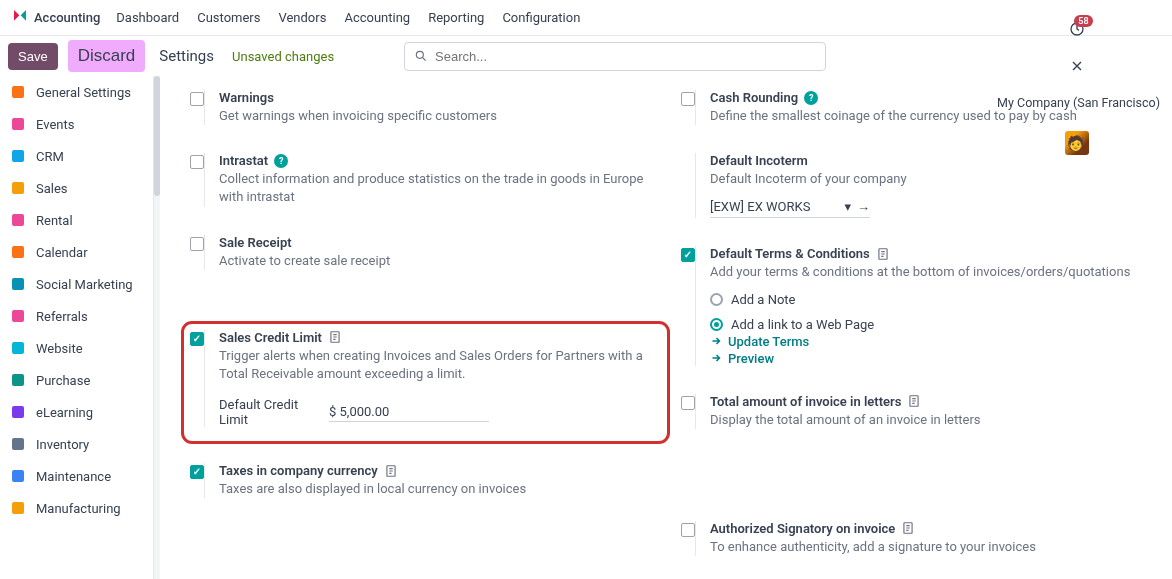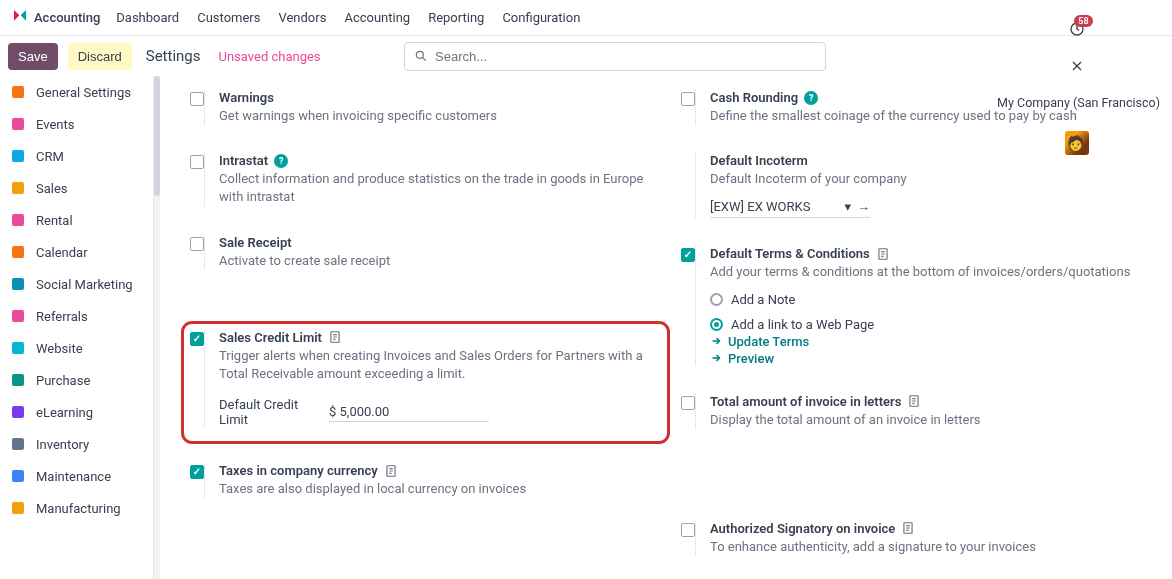"Discard" .btn-discard { background: #fef9c3 -> #f0abfc; font-size: 13px -> 17px }
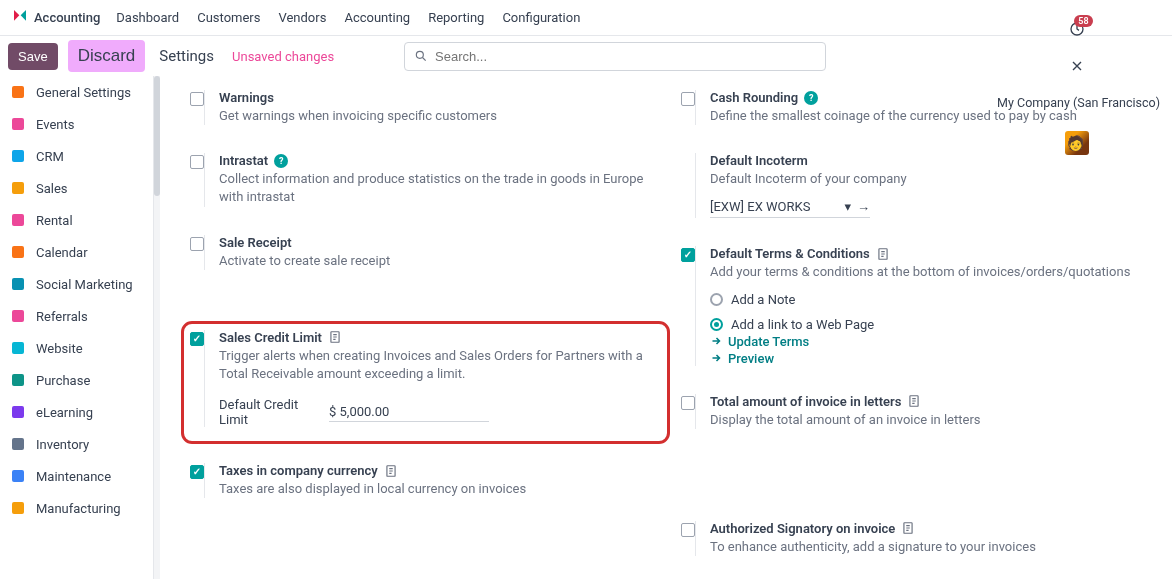"Unsaved changes" .unsaved { color: #ec4899 -> #4d7c0f }
